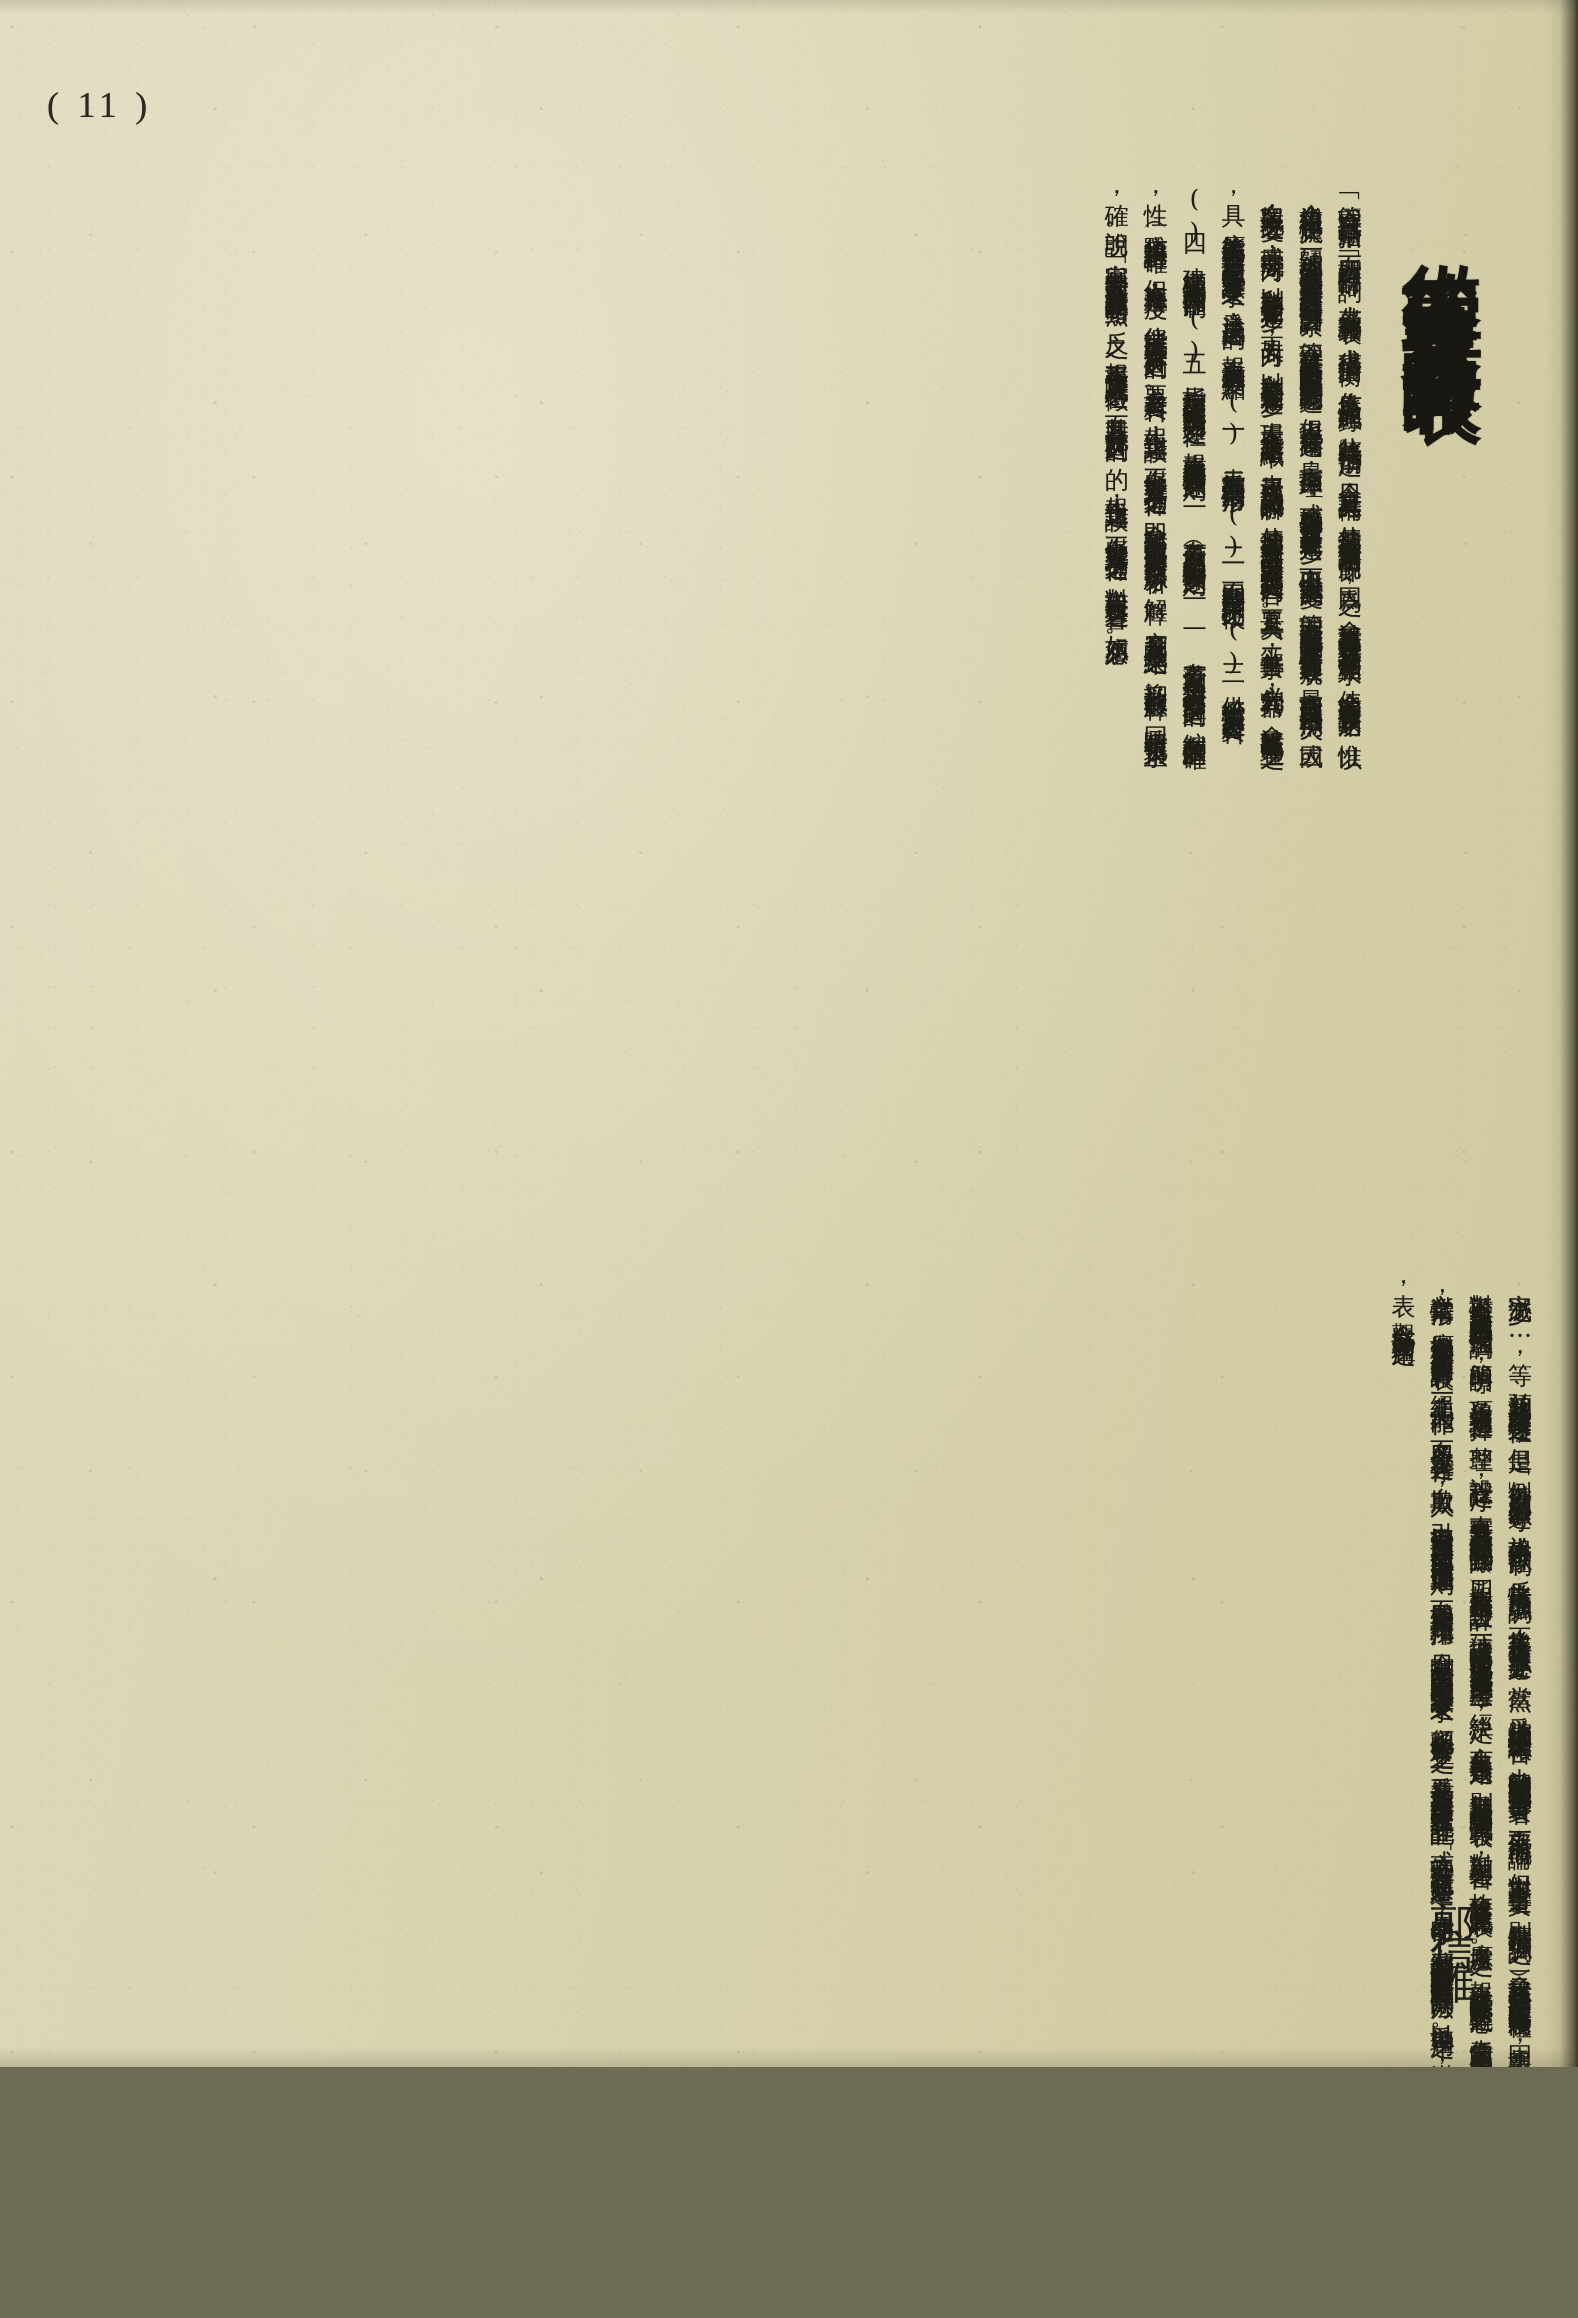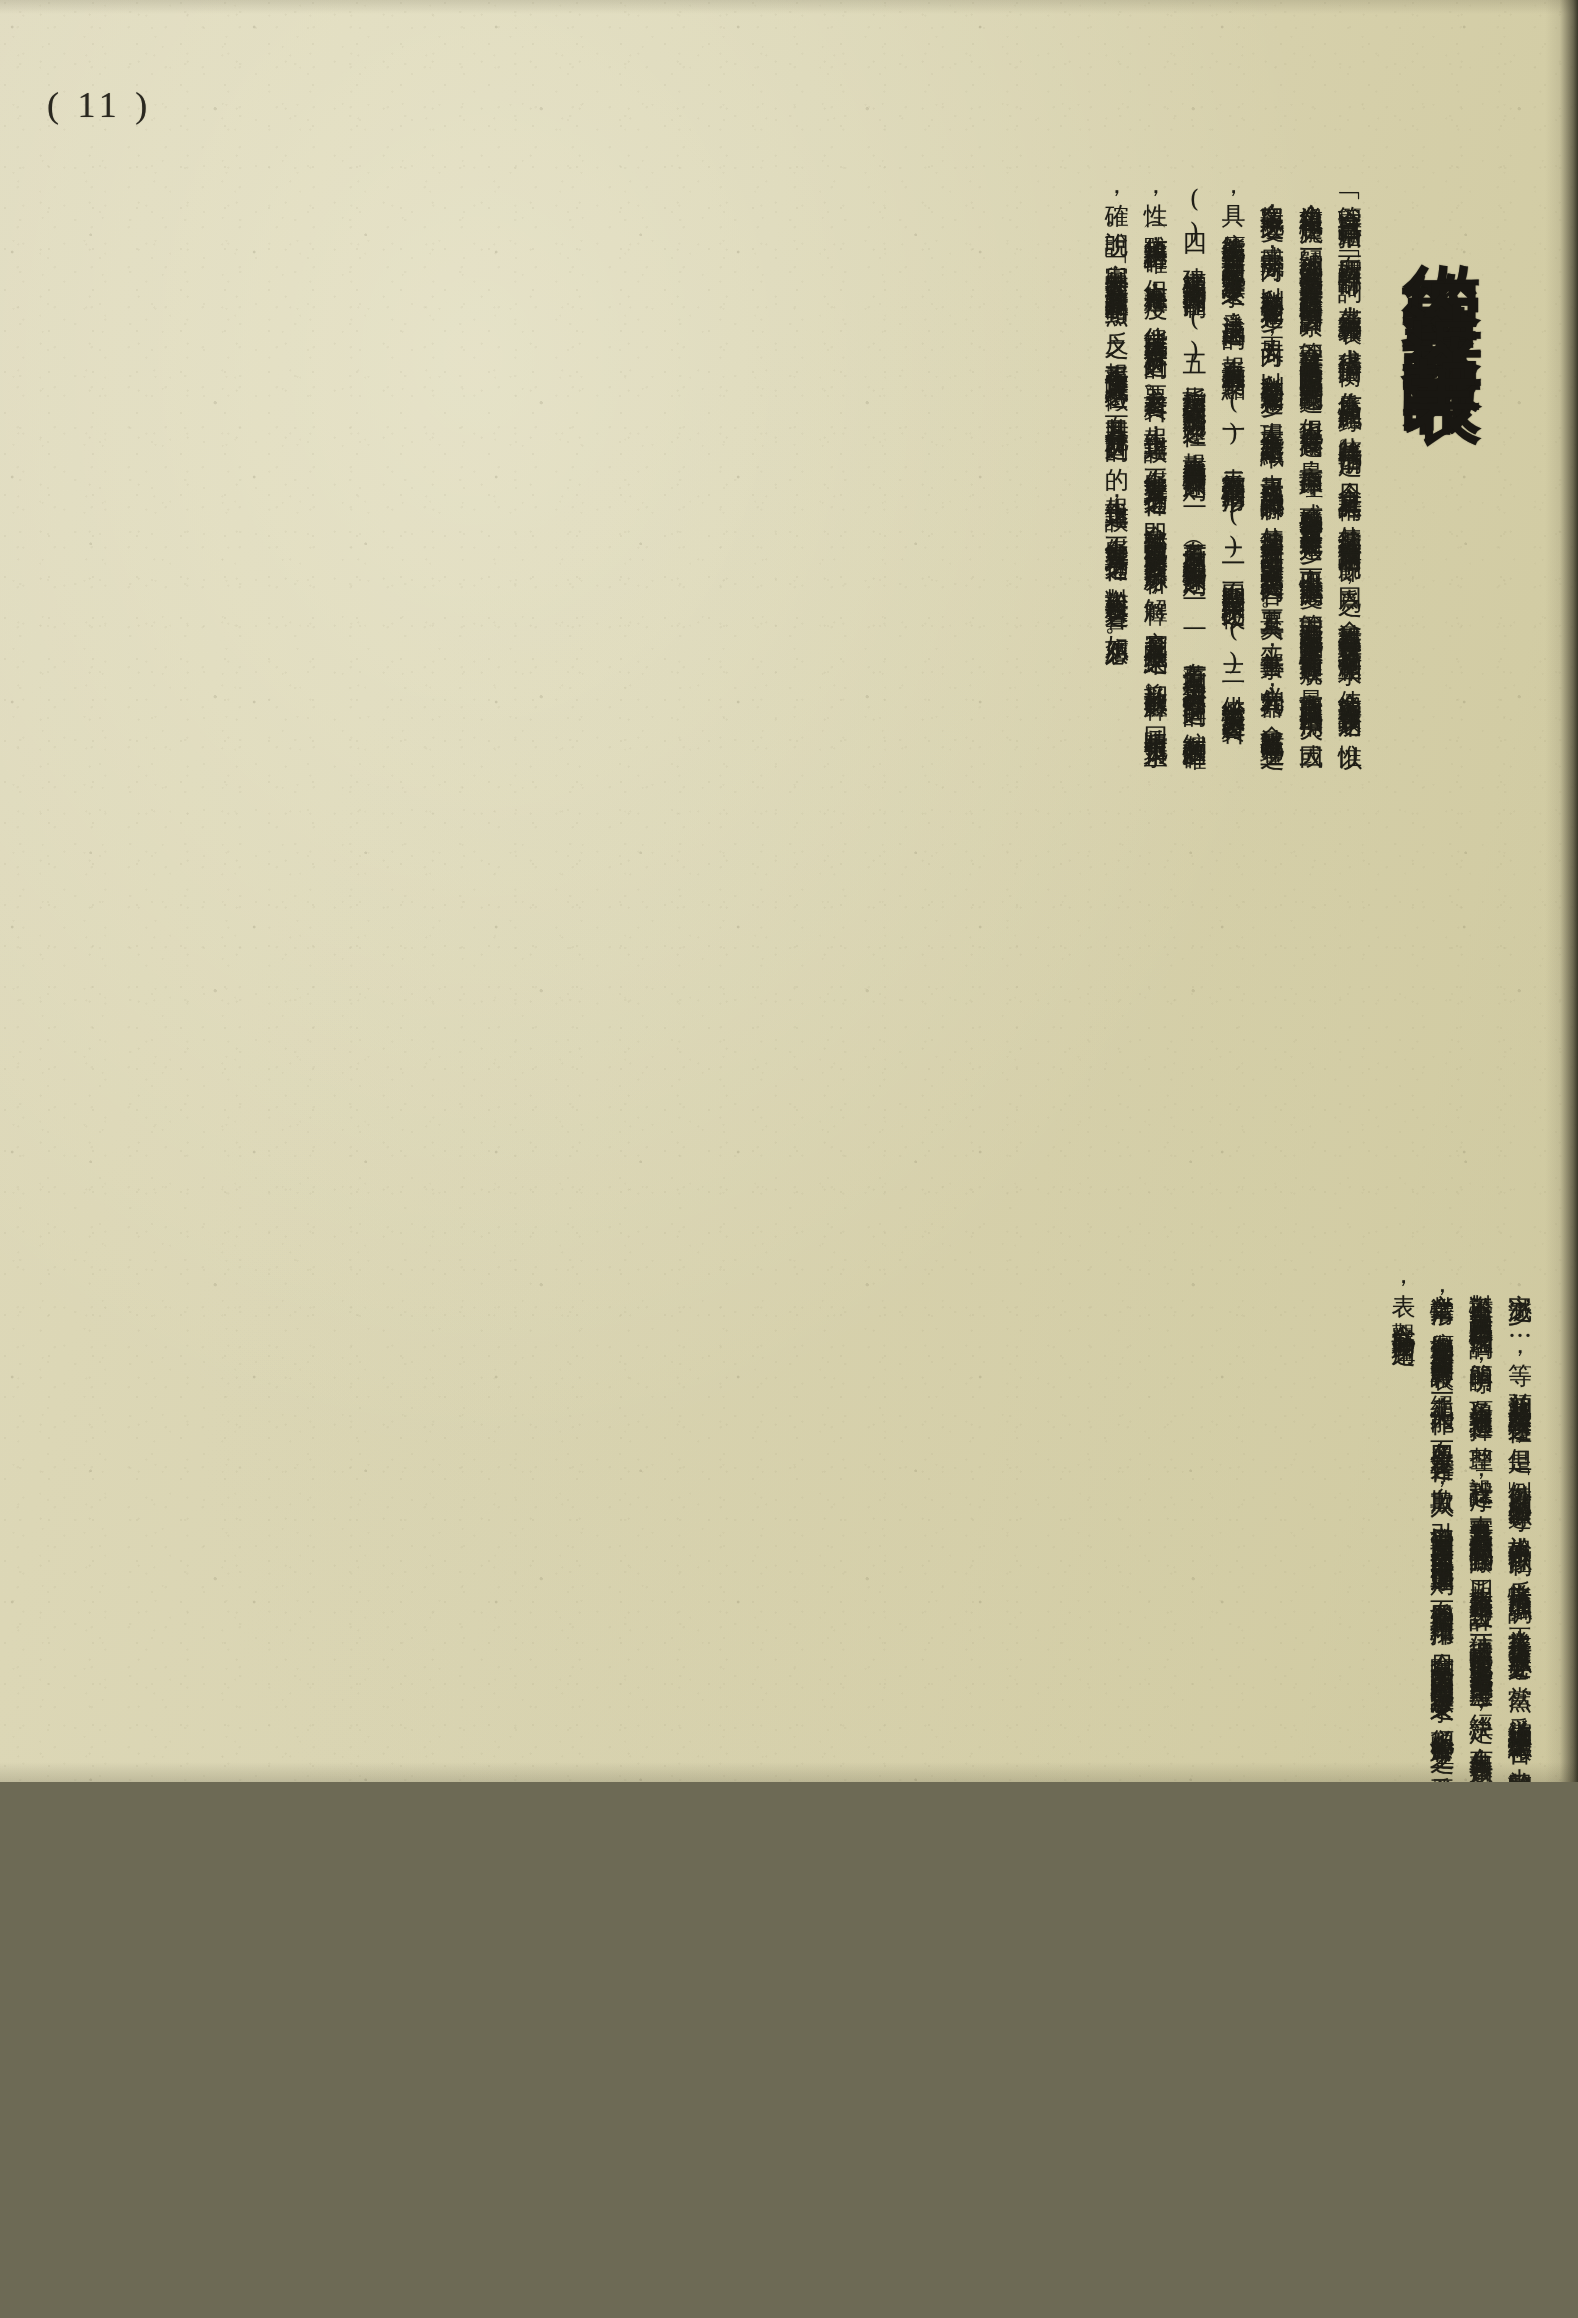"( 11 )" .page { height: 1782px -> 2067px }
